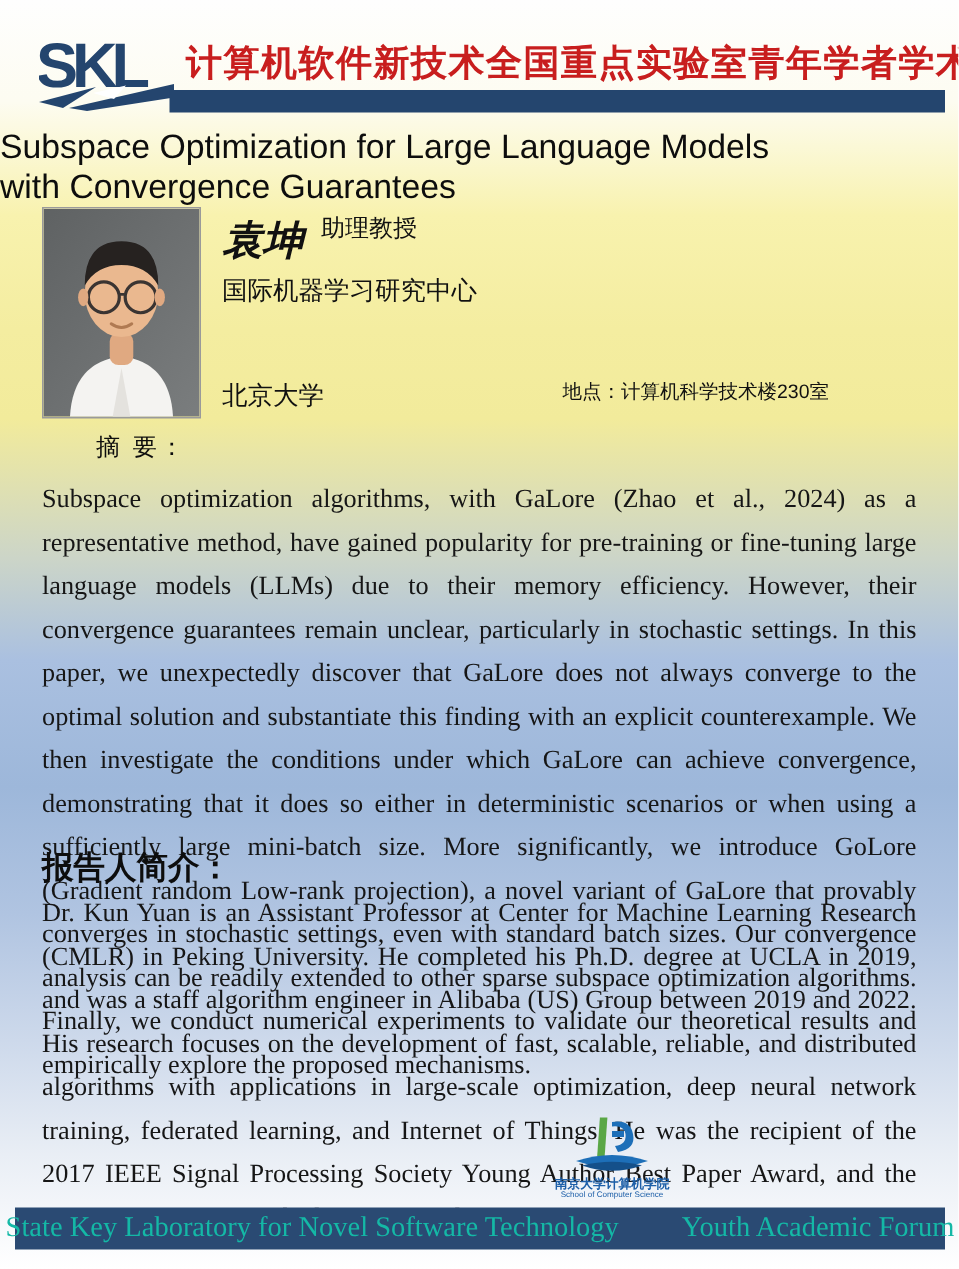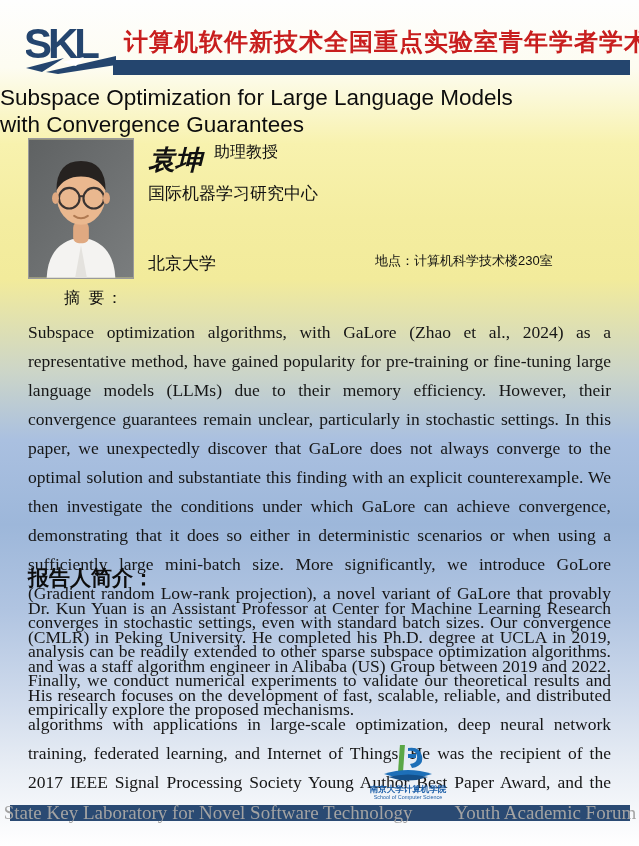"State Key Laboratory for Novel" .footer-bar { color: #a3a3a3 -> #14b8a6; height: 16px -> 28px }
